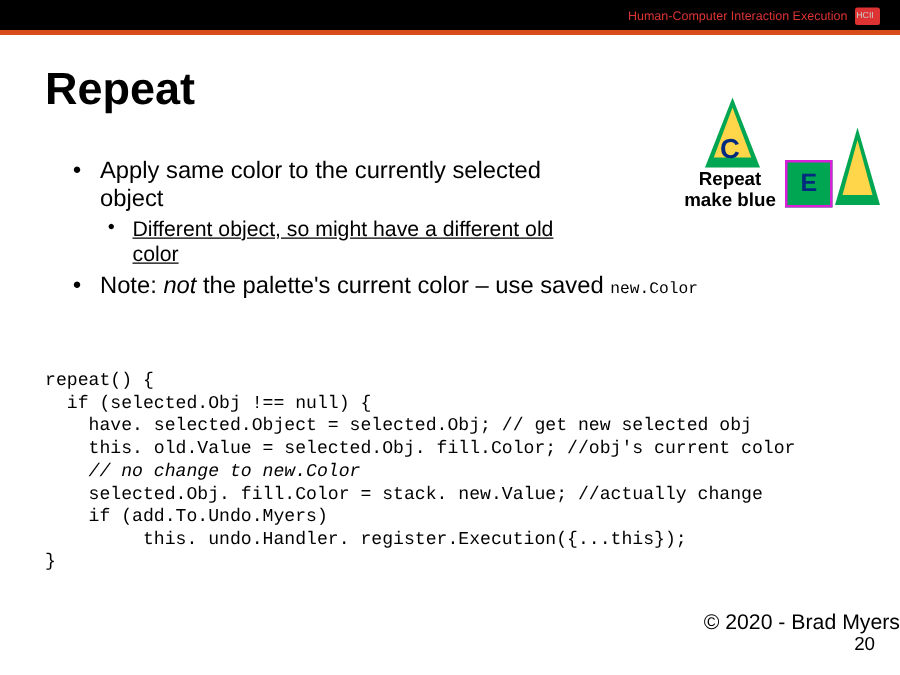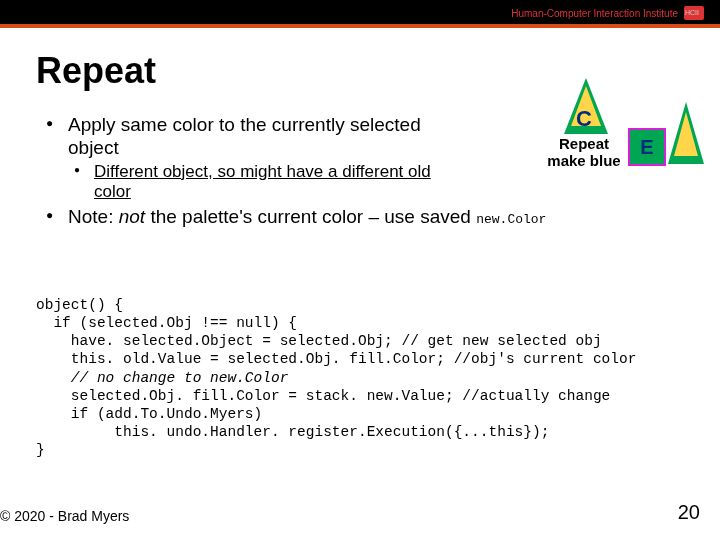"Human-Computer Interaction Institute" span { text: Institute -> Execution }
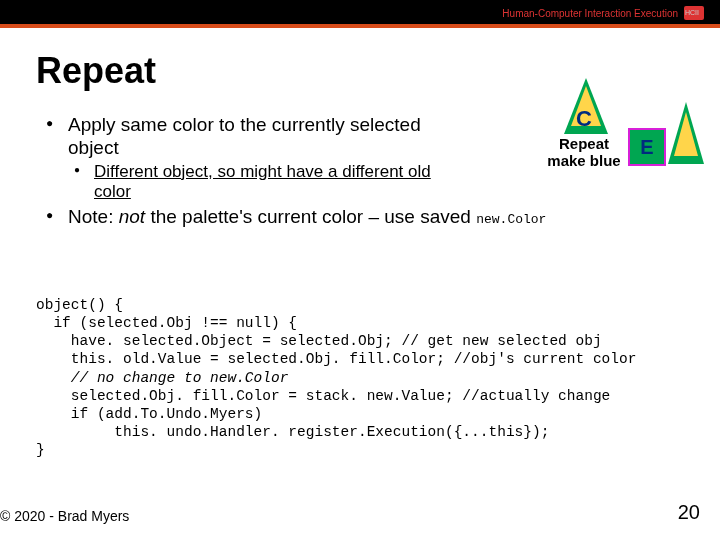"Apply same color to the" ul.main { margin: 4px -> 16px }
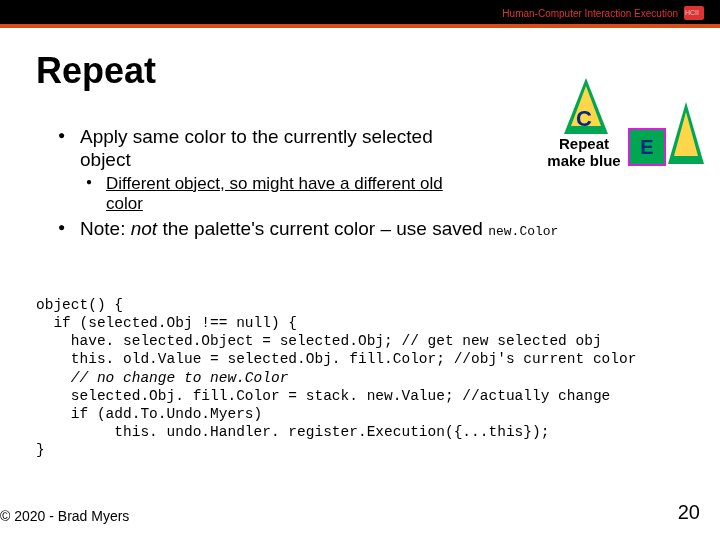"object() {" span { text: object -> repeat }
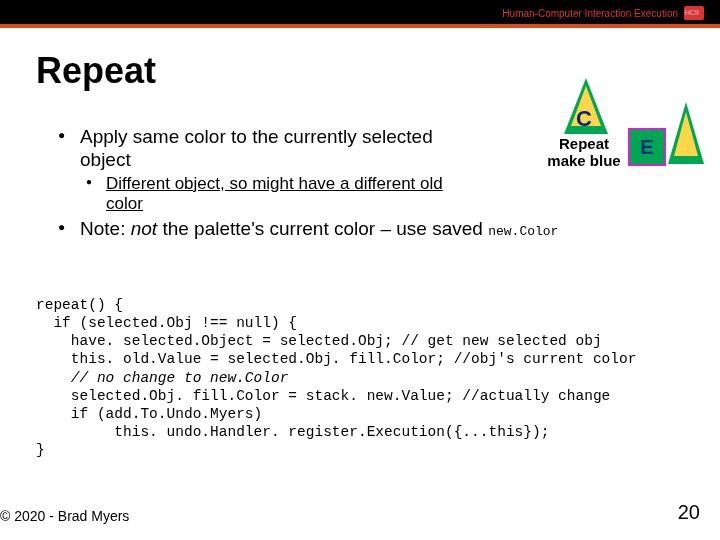"© 2020 - Brad Myers" .footer { bottom: 16px -> 32px; font-size: 14px -> 17px; text-align: left -> right }
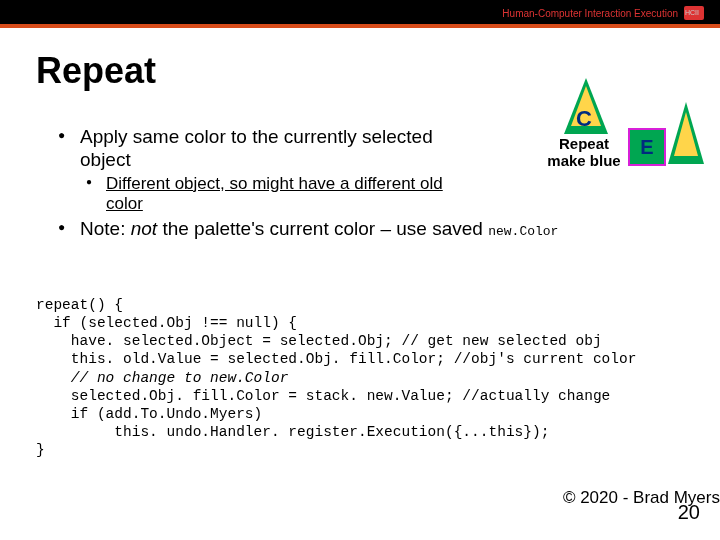"20" .pagenum { font-size: 20px -> 15px }
